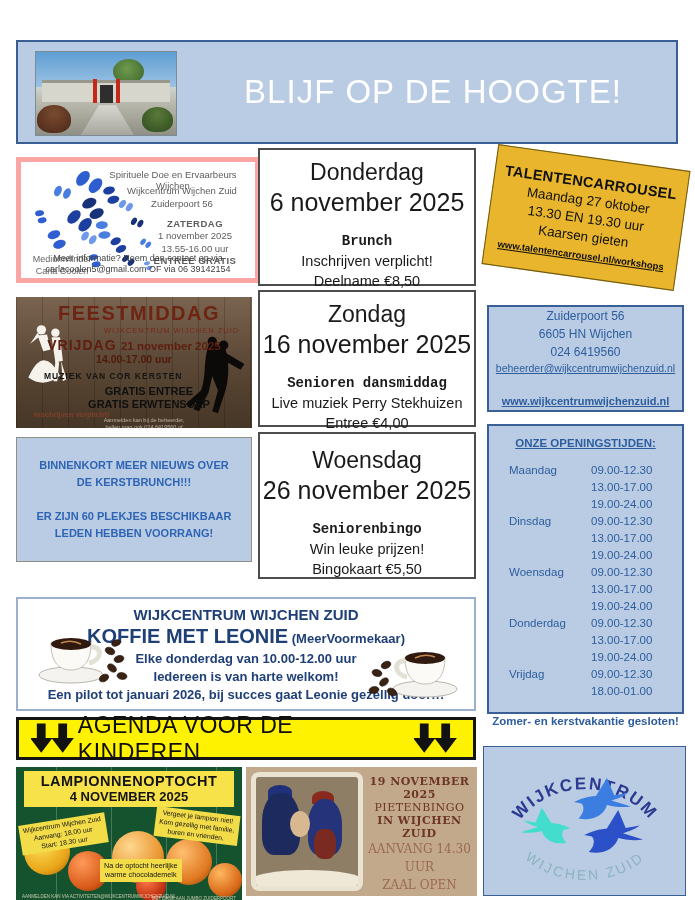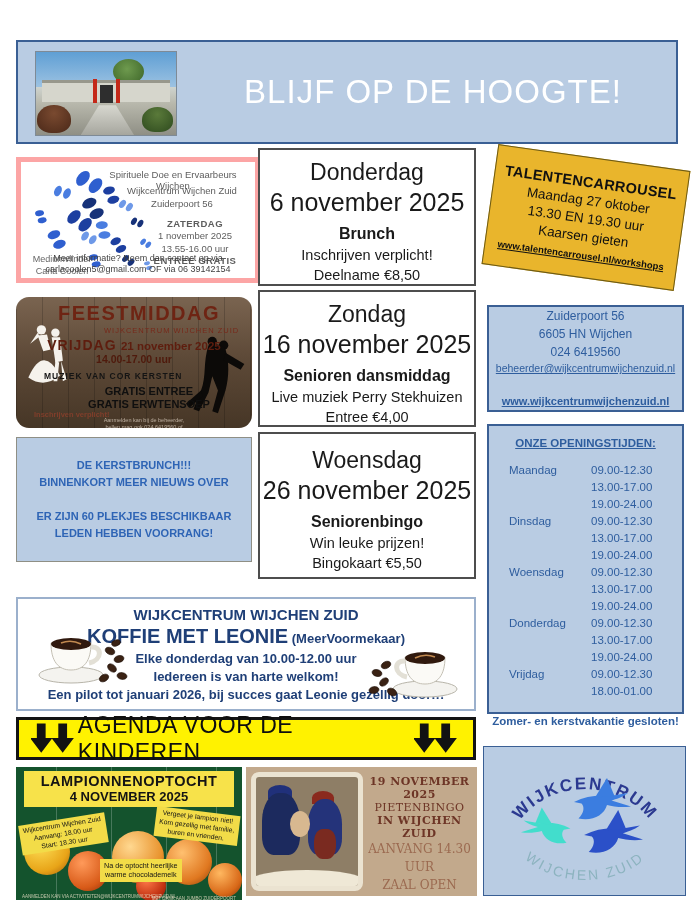"Brunch" .e-title { font-family: none -> Liberation Mono, monospace; font-size: 16px -> 14px; margin-top: 8px -> 16px }
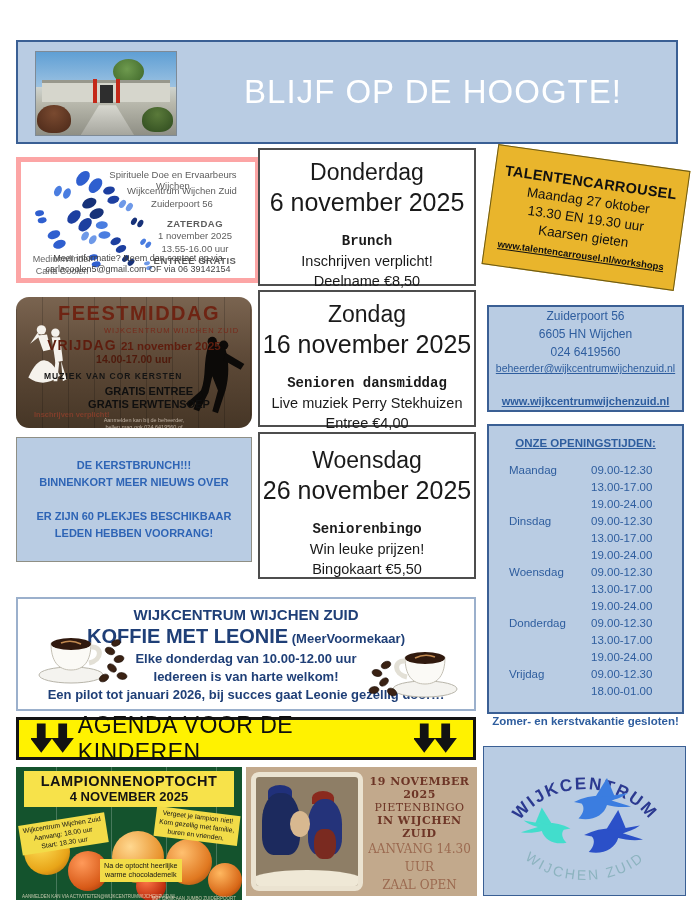"FEESTMIDDAG" .feest { border-radius: 13px -> none }
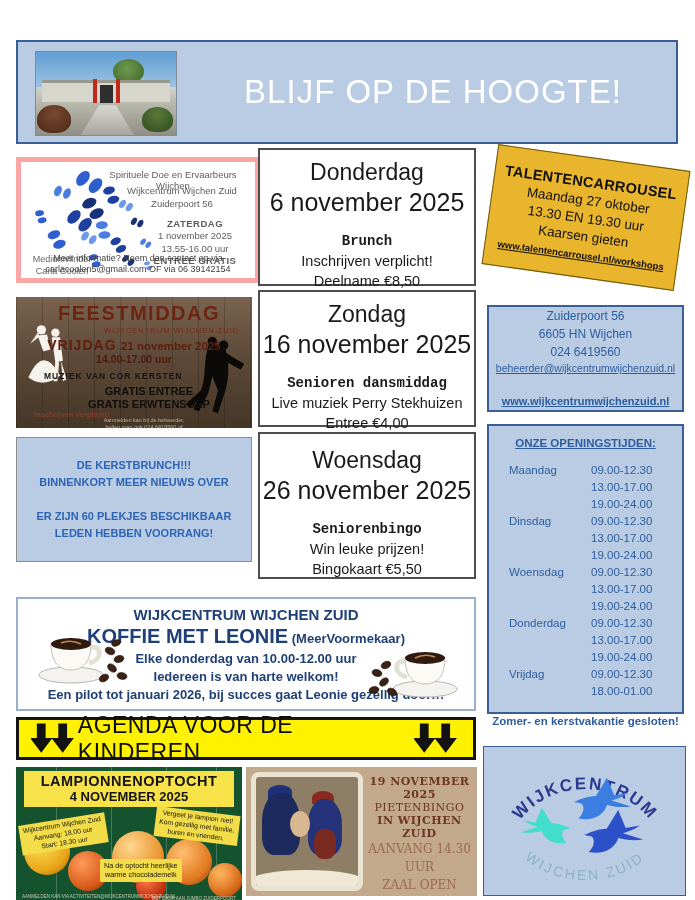"DE KERSTBRUNCH!!!" div { order: before "BINNENKORT MEER NIEUWS OVER" -> after "BINNENKORT MEER NIEUWS OVER" }
